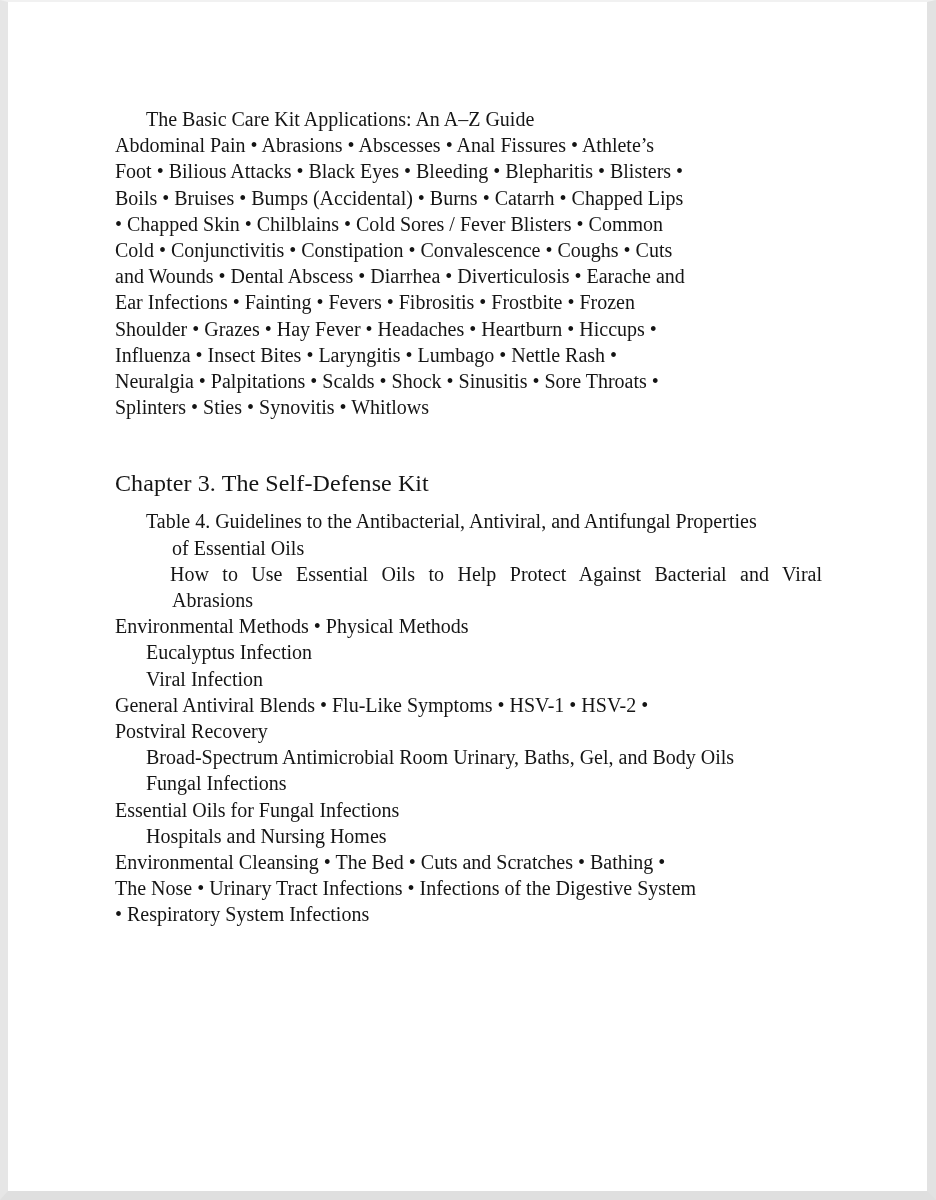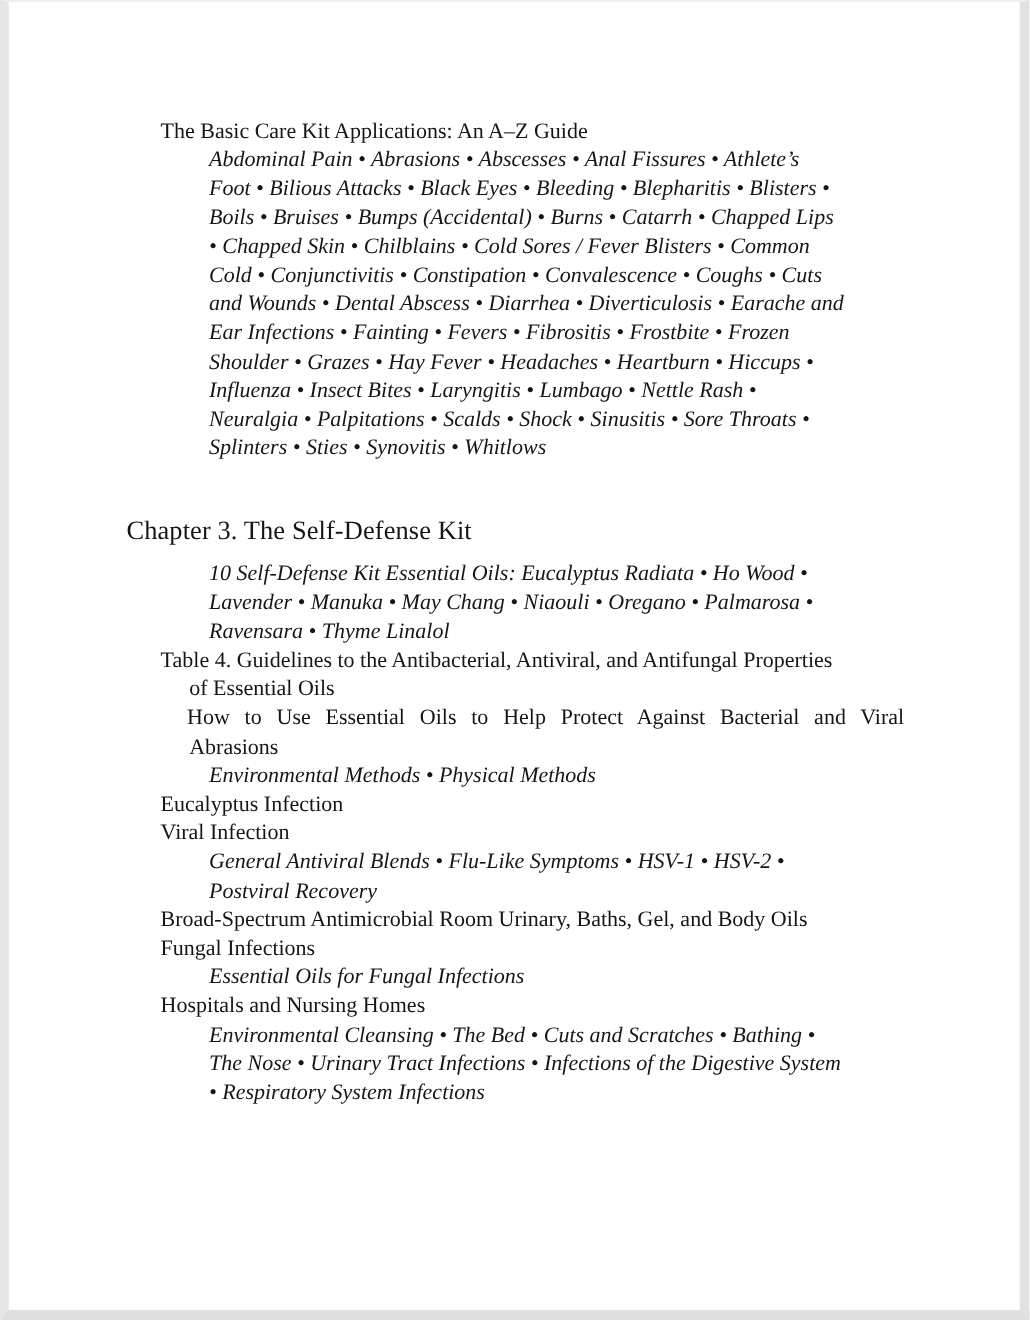"Abdominal Pain • Abrasions •" .sub { font-style: italic -> none; margin-left: 75px -> none }
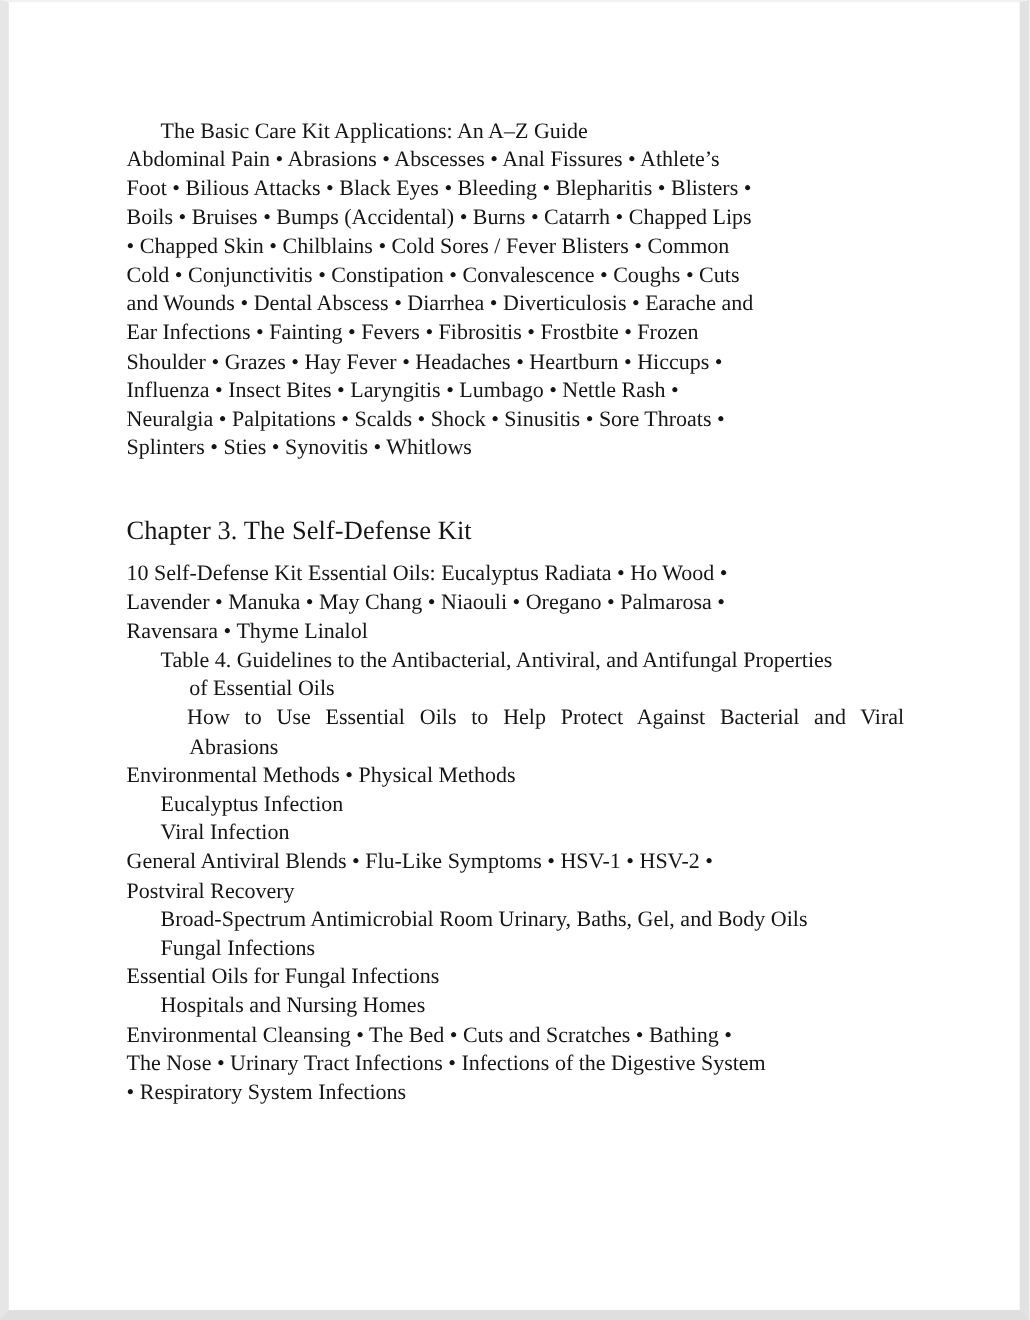"10 Self-Defense Kit Essential Oils:" div.sub { html: <div>10 Self-Defense Kit Essential Oils: Eucalyptus Radiata • Ho Wood • Lavender • Manuka • May Chang • Niaouli • Oregano • Palmarosa • Ravensara • Thyme Linalol</div> -> none }
